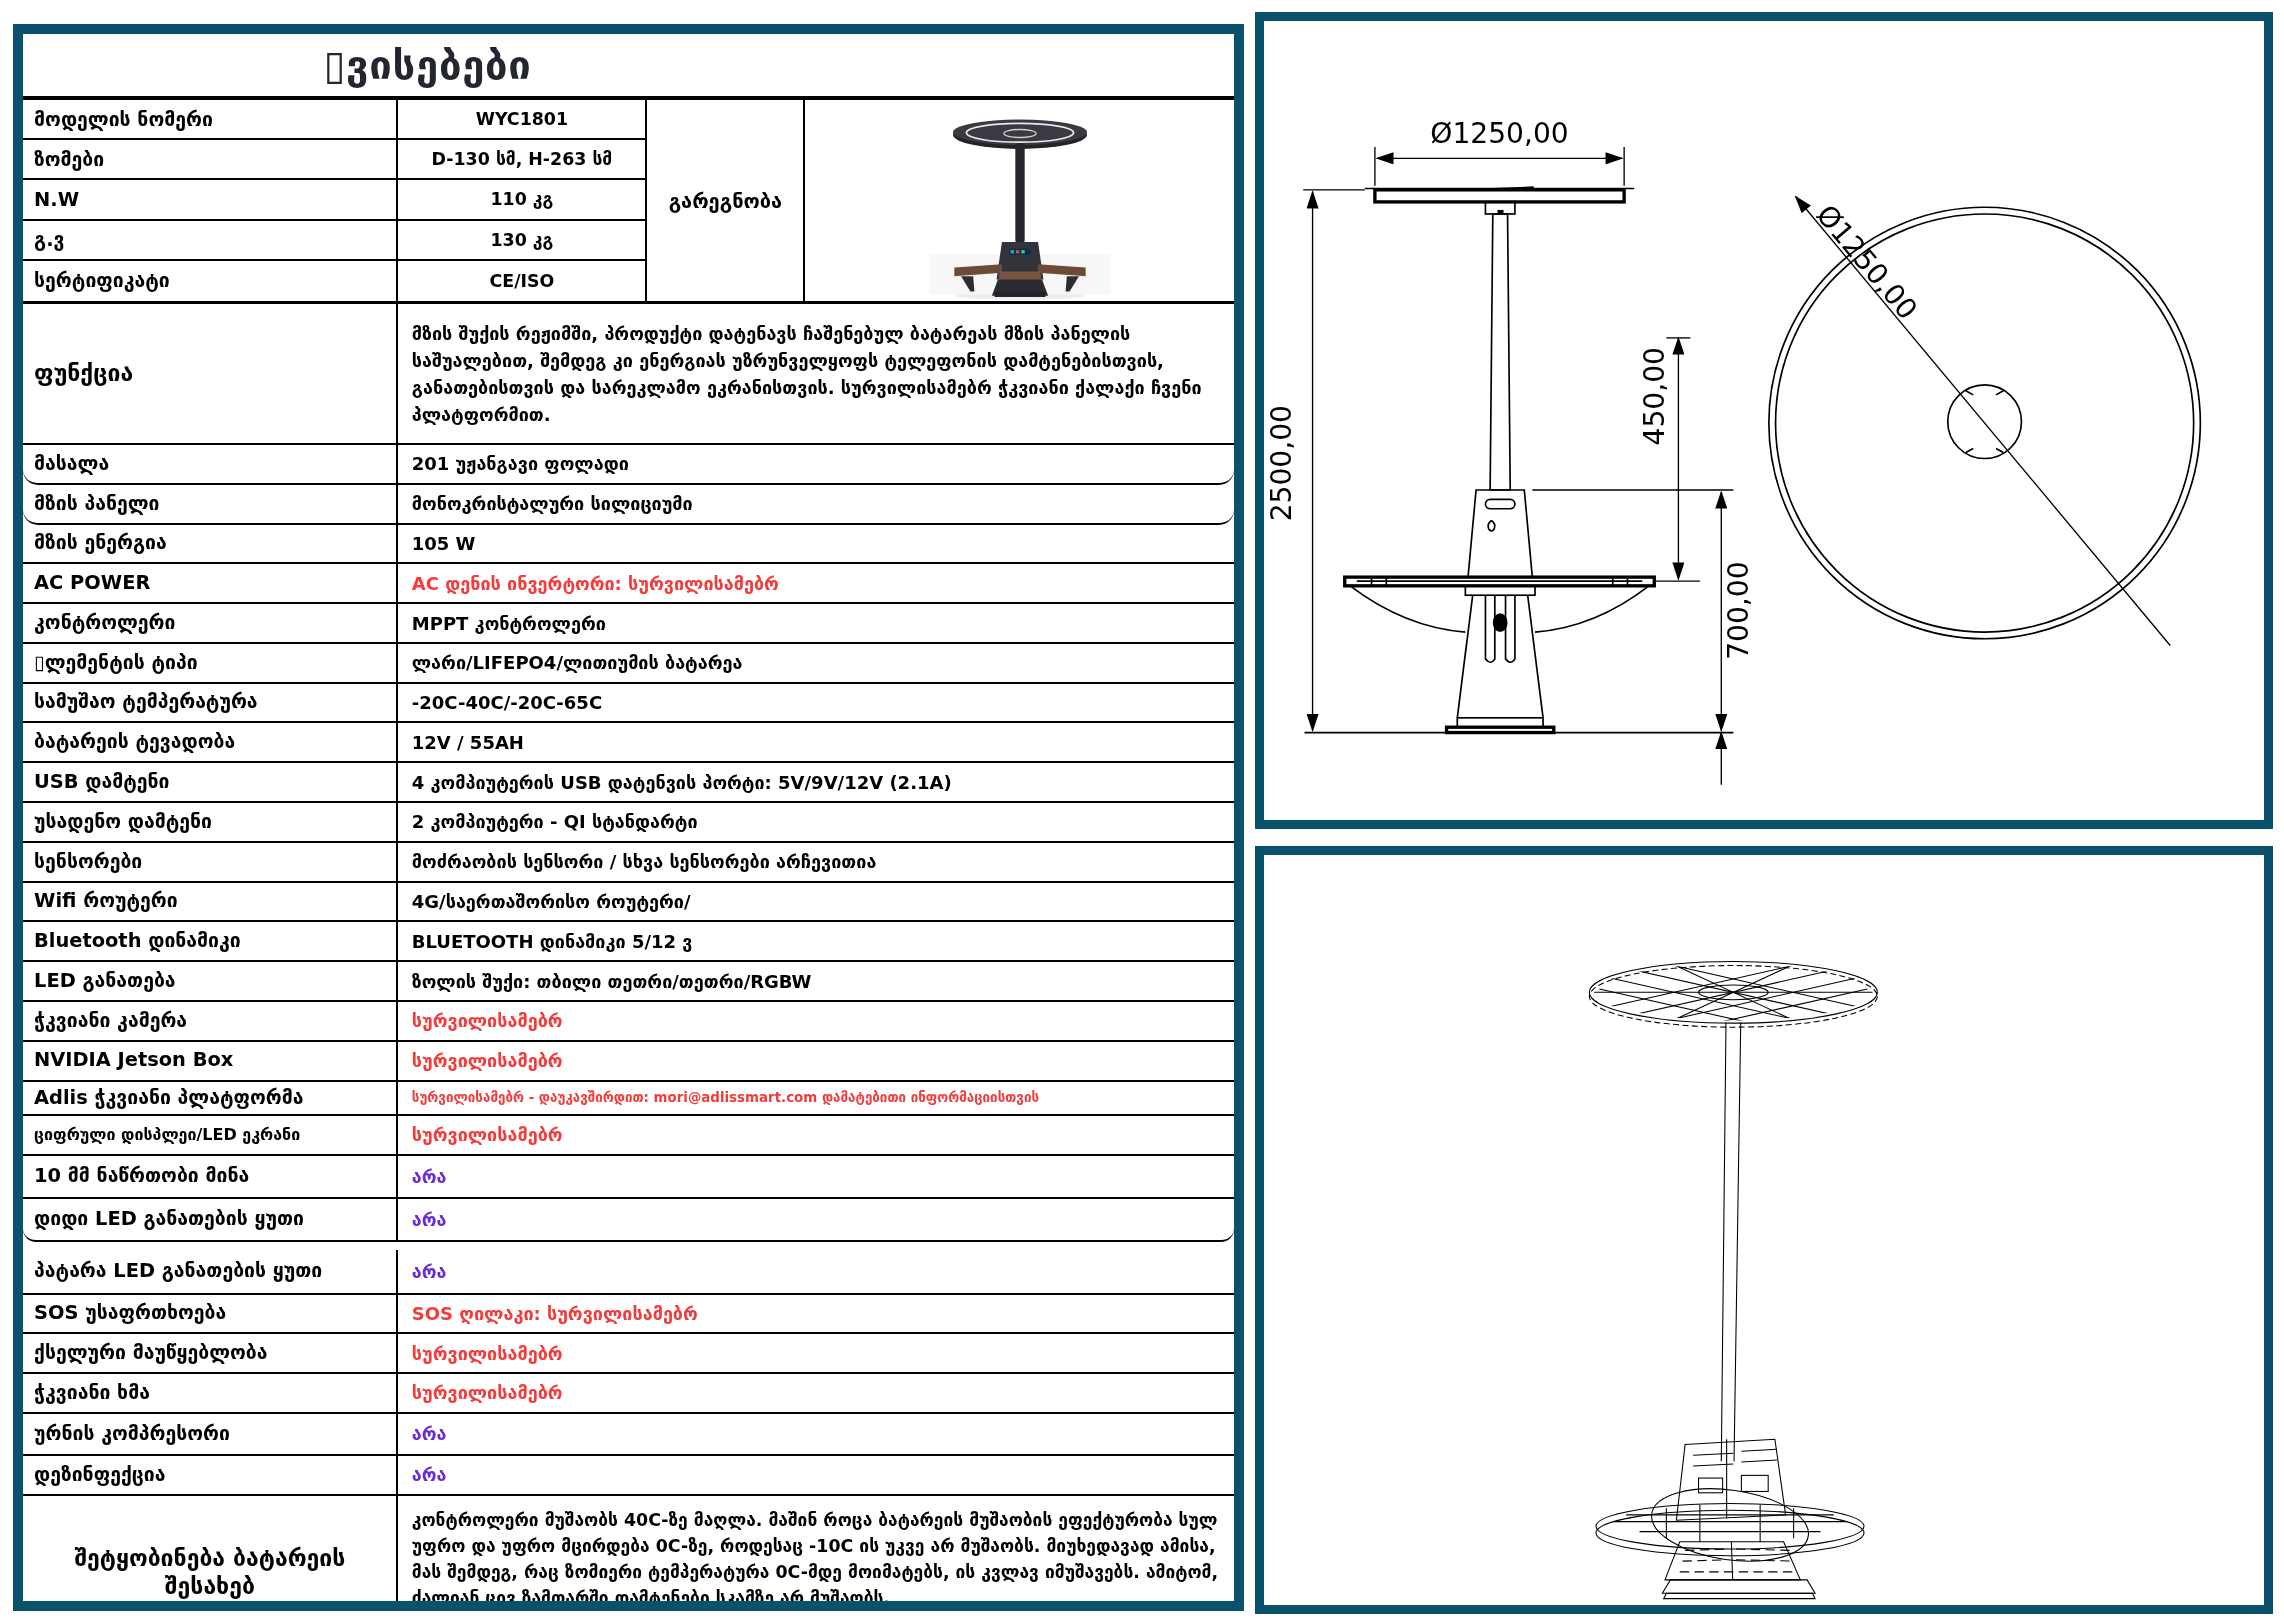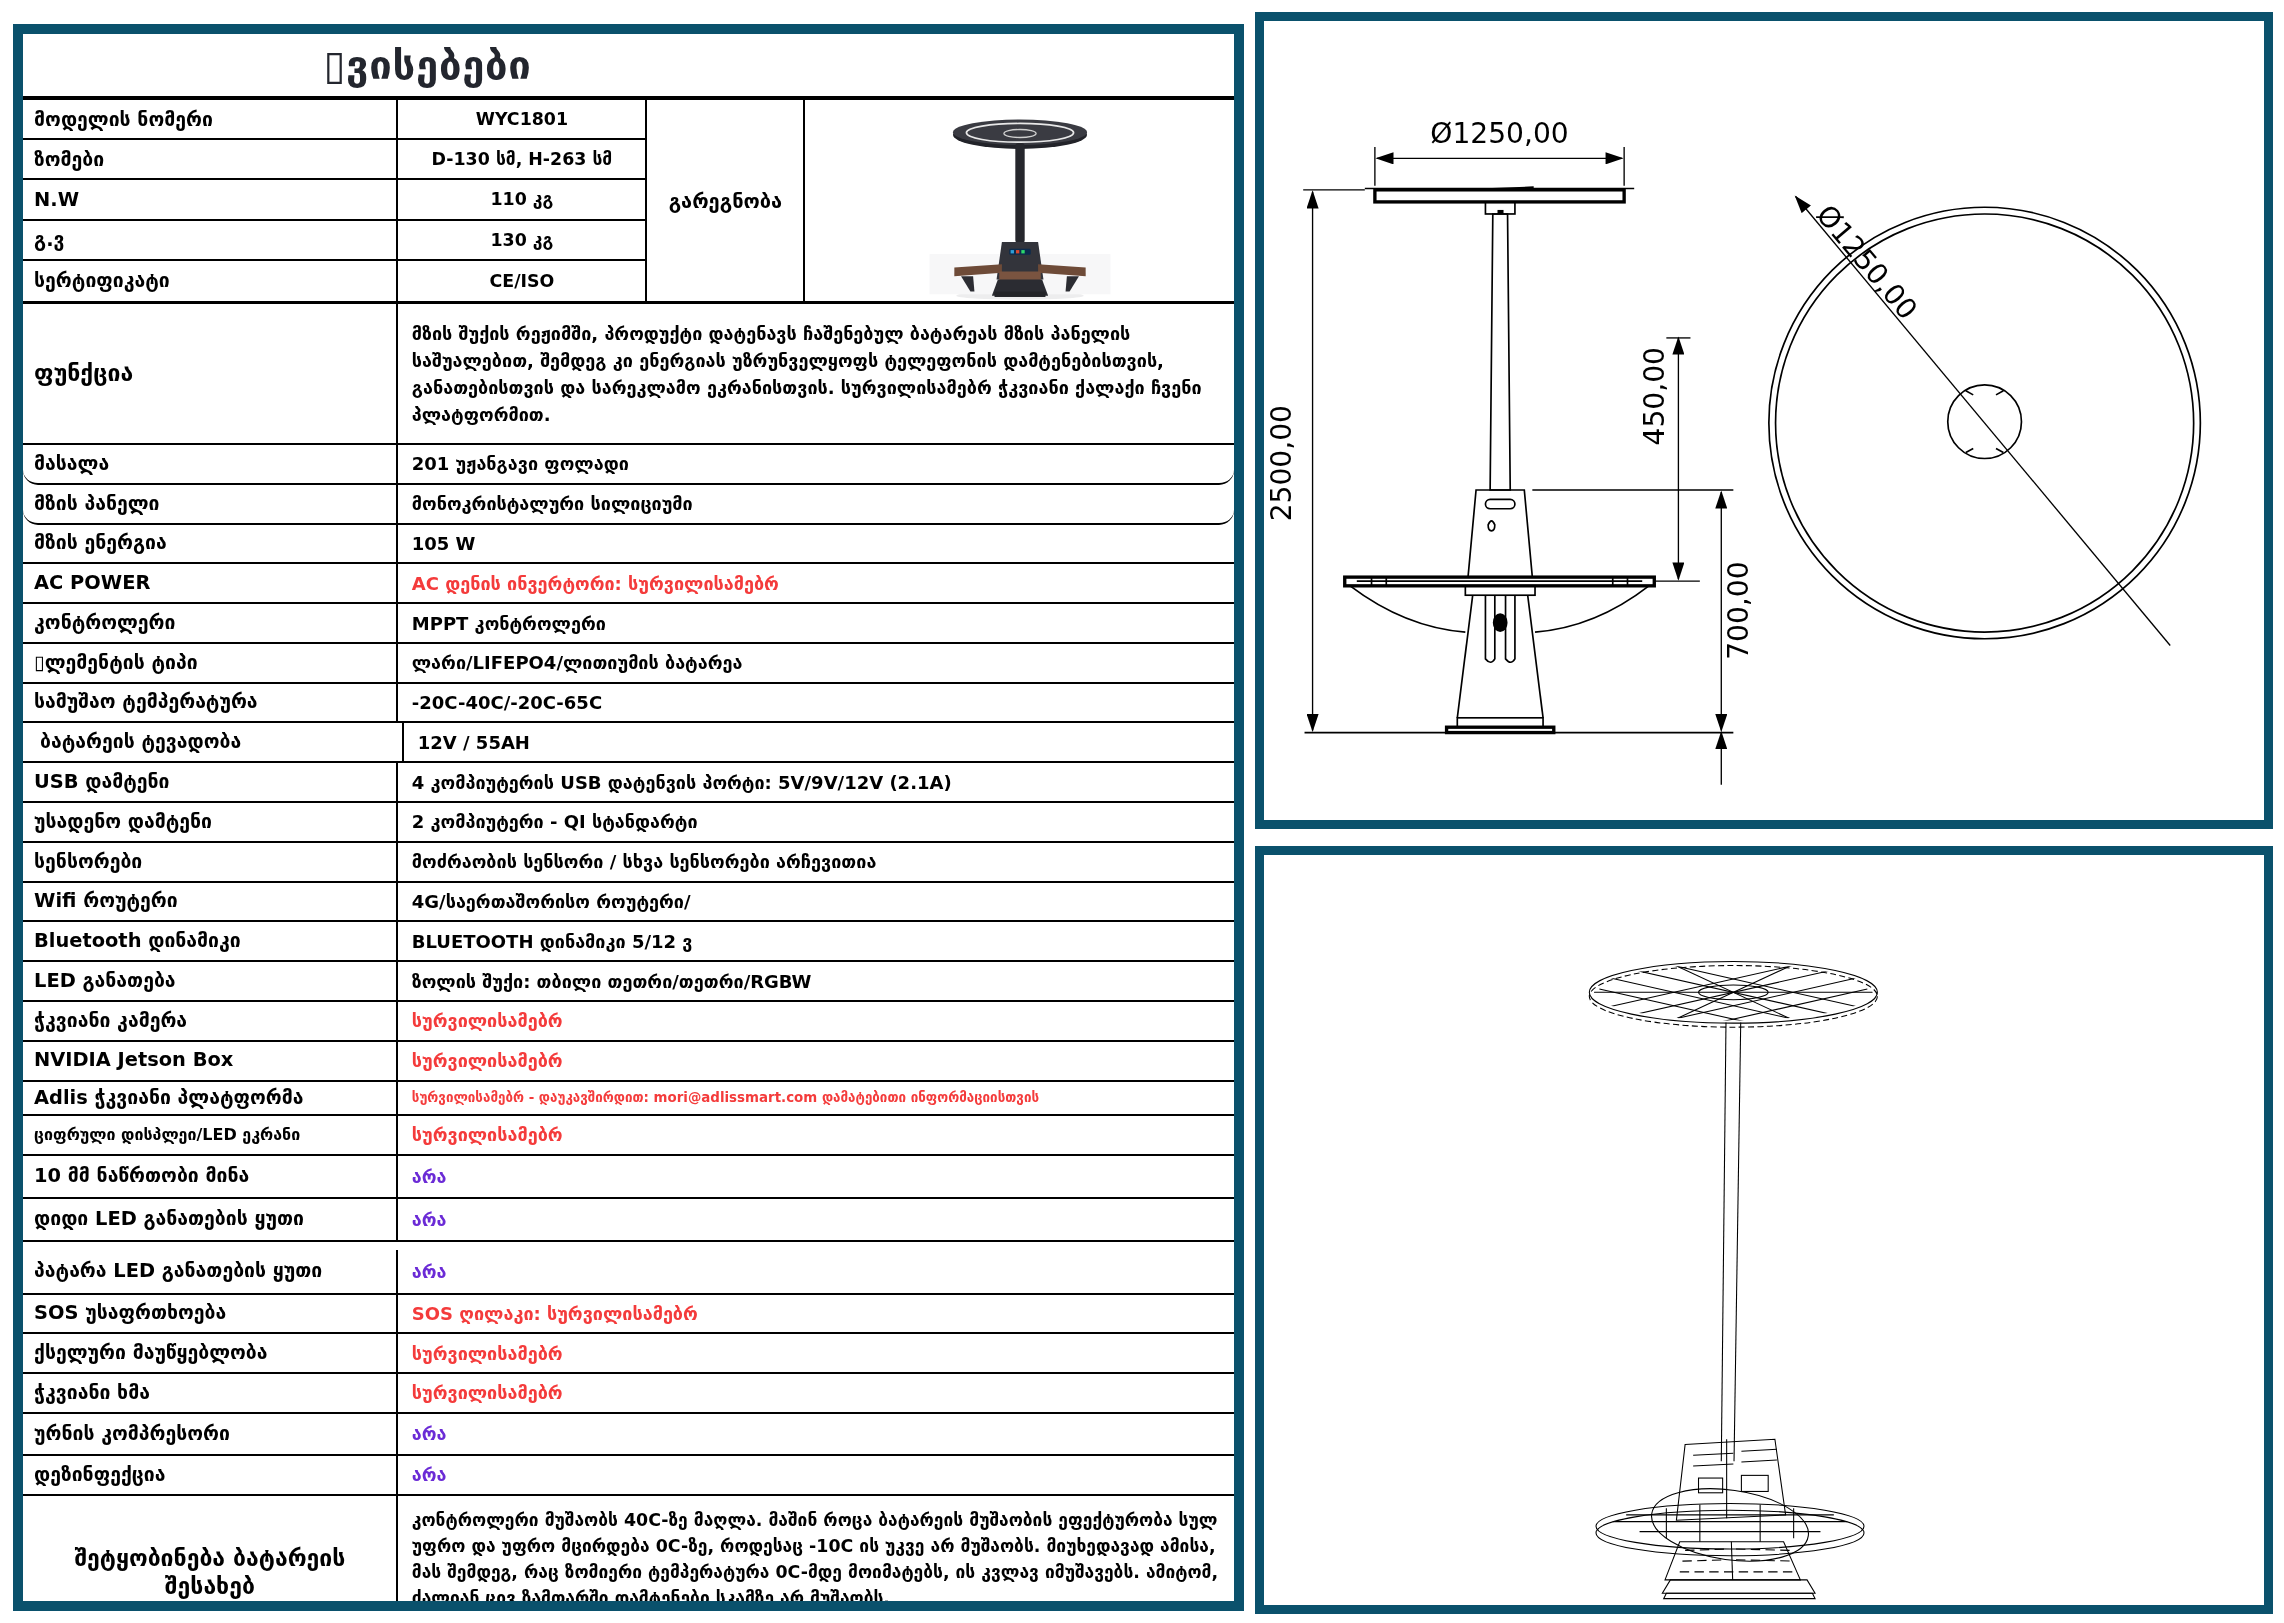"ბატარეის ტევადობა" div.srow { padding-left: 6px -> none }
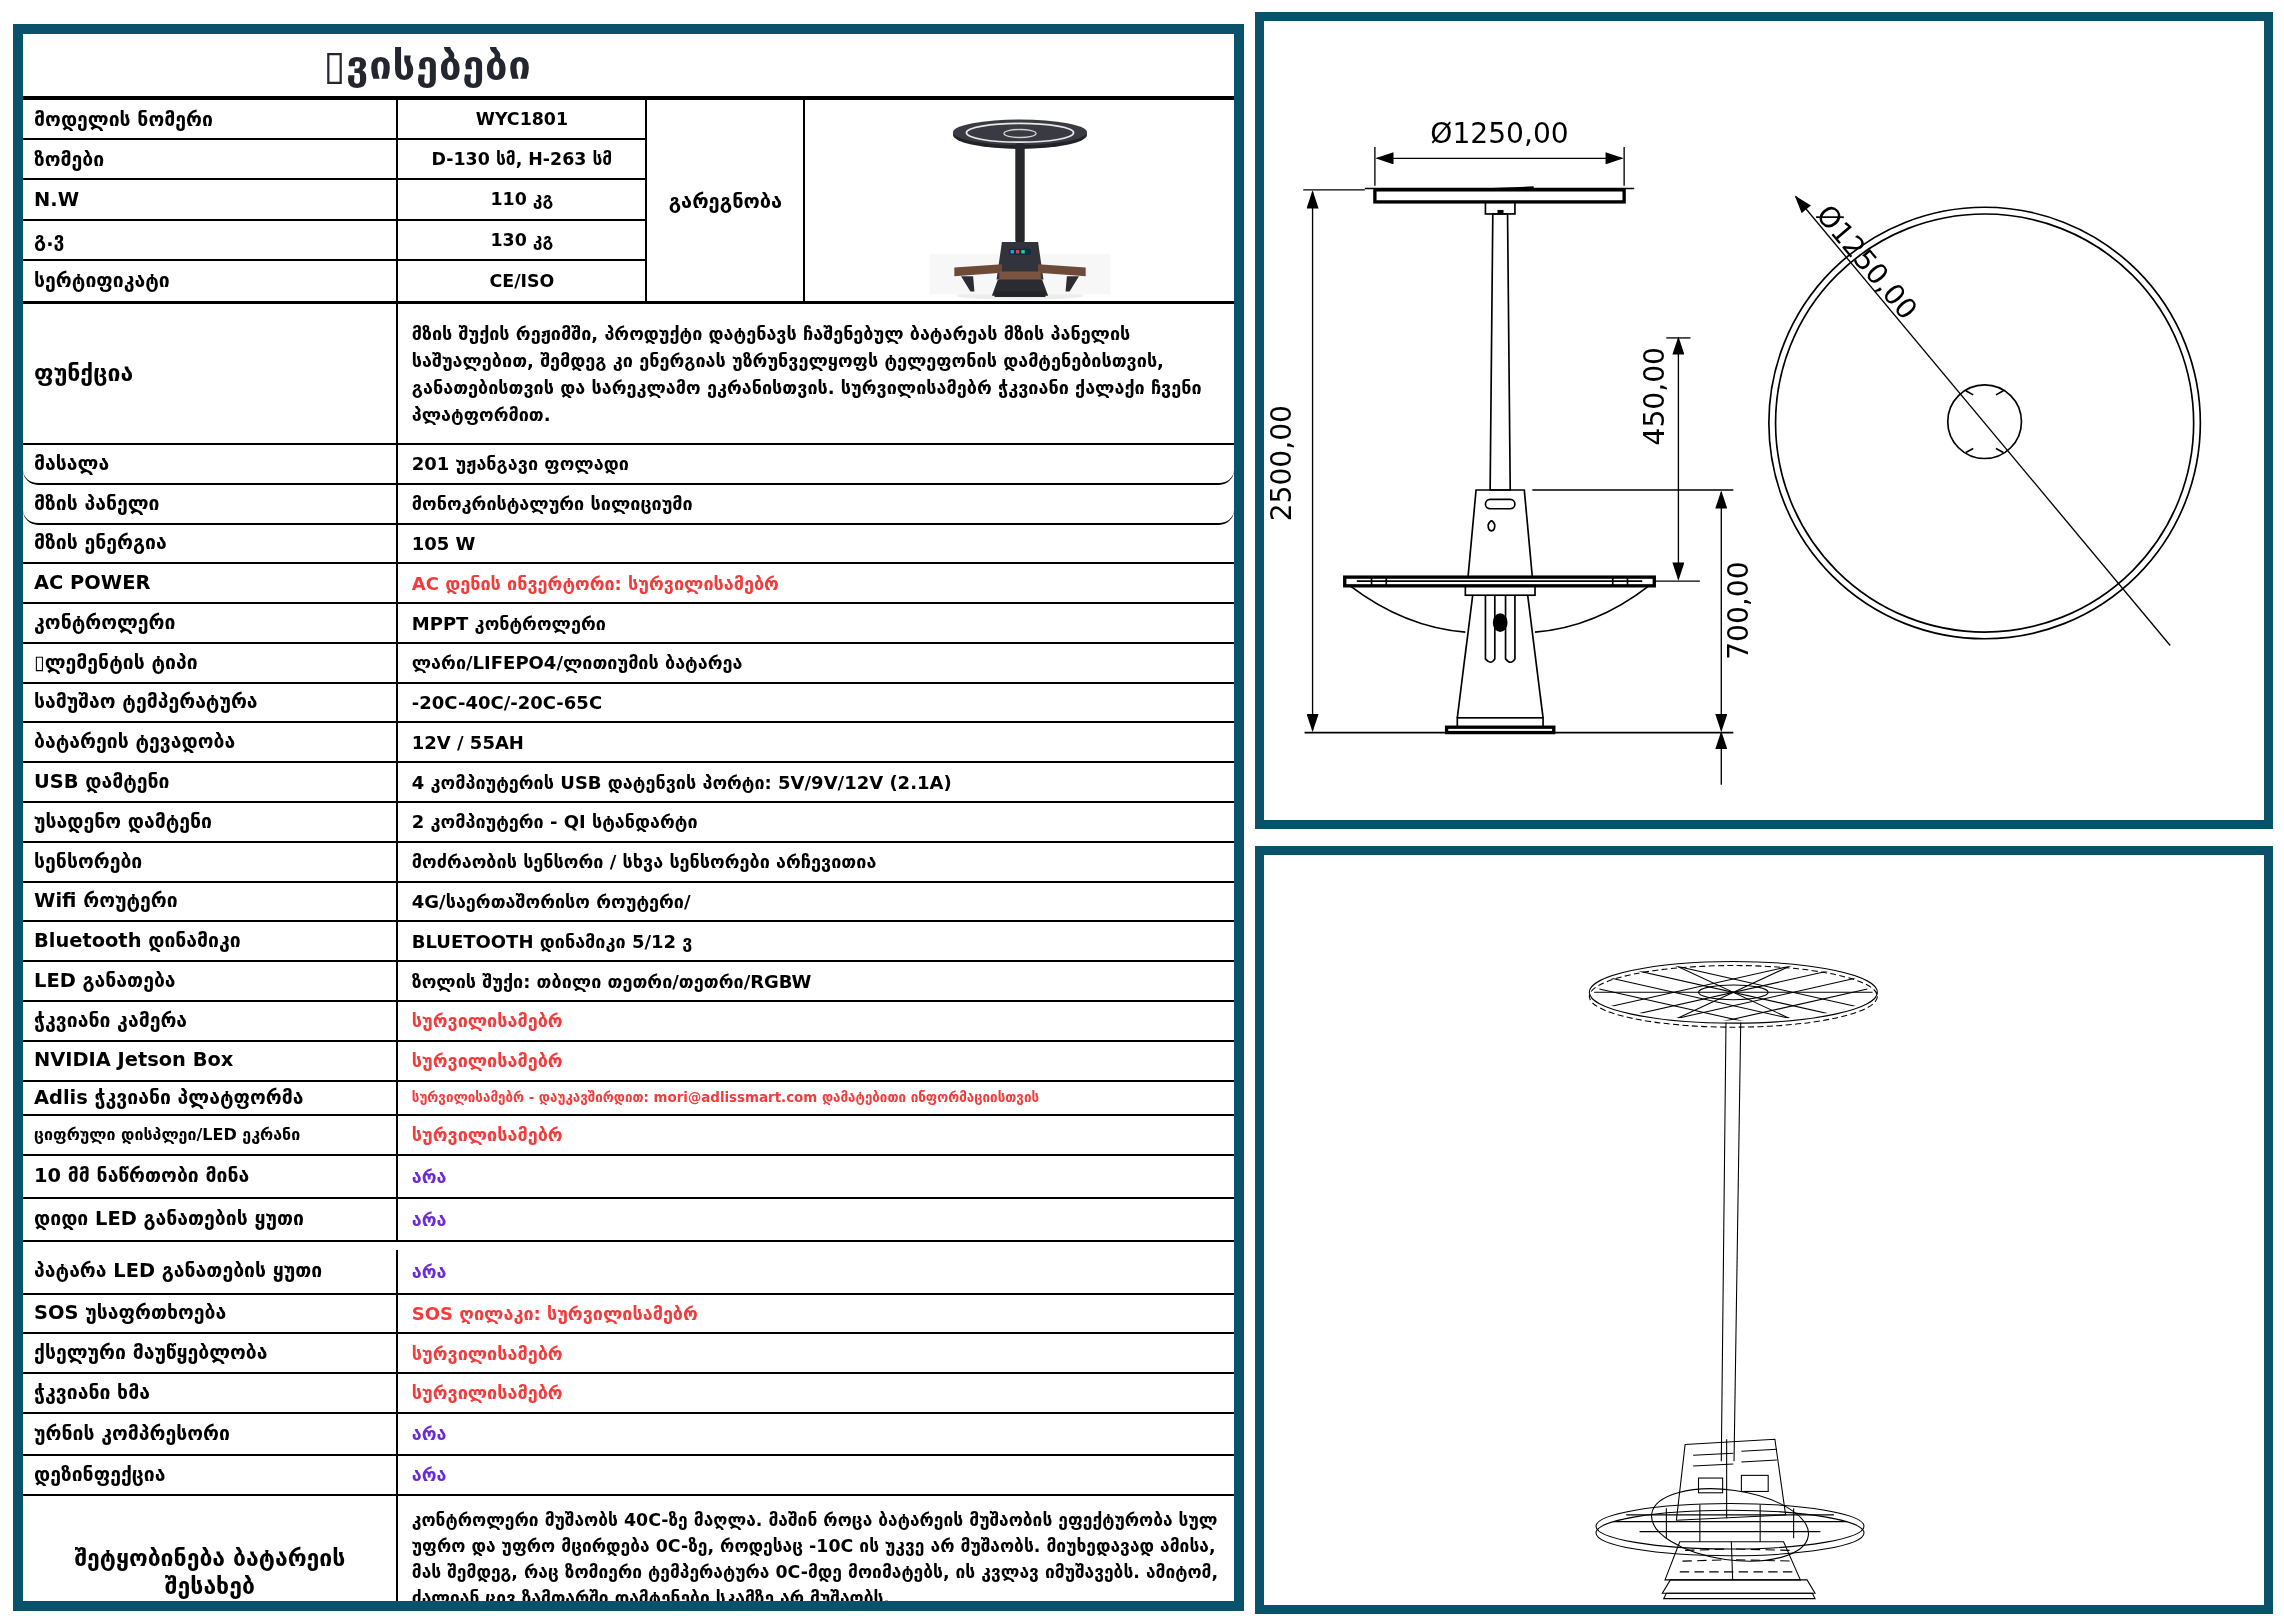"დიდი LED განათების ყუთი" div.srow { border-radius: none -> 13px }
